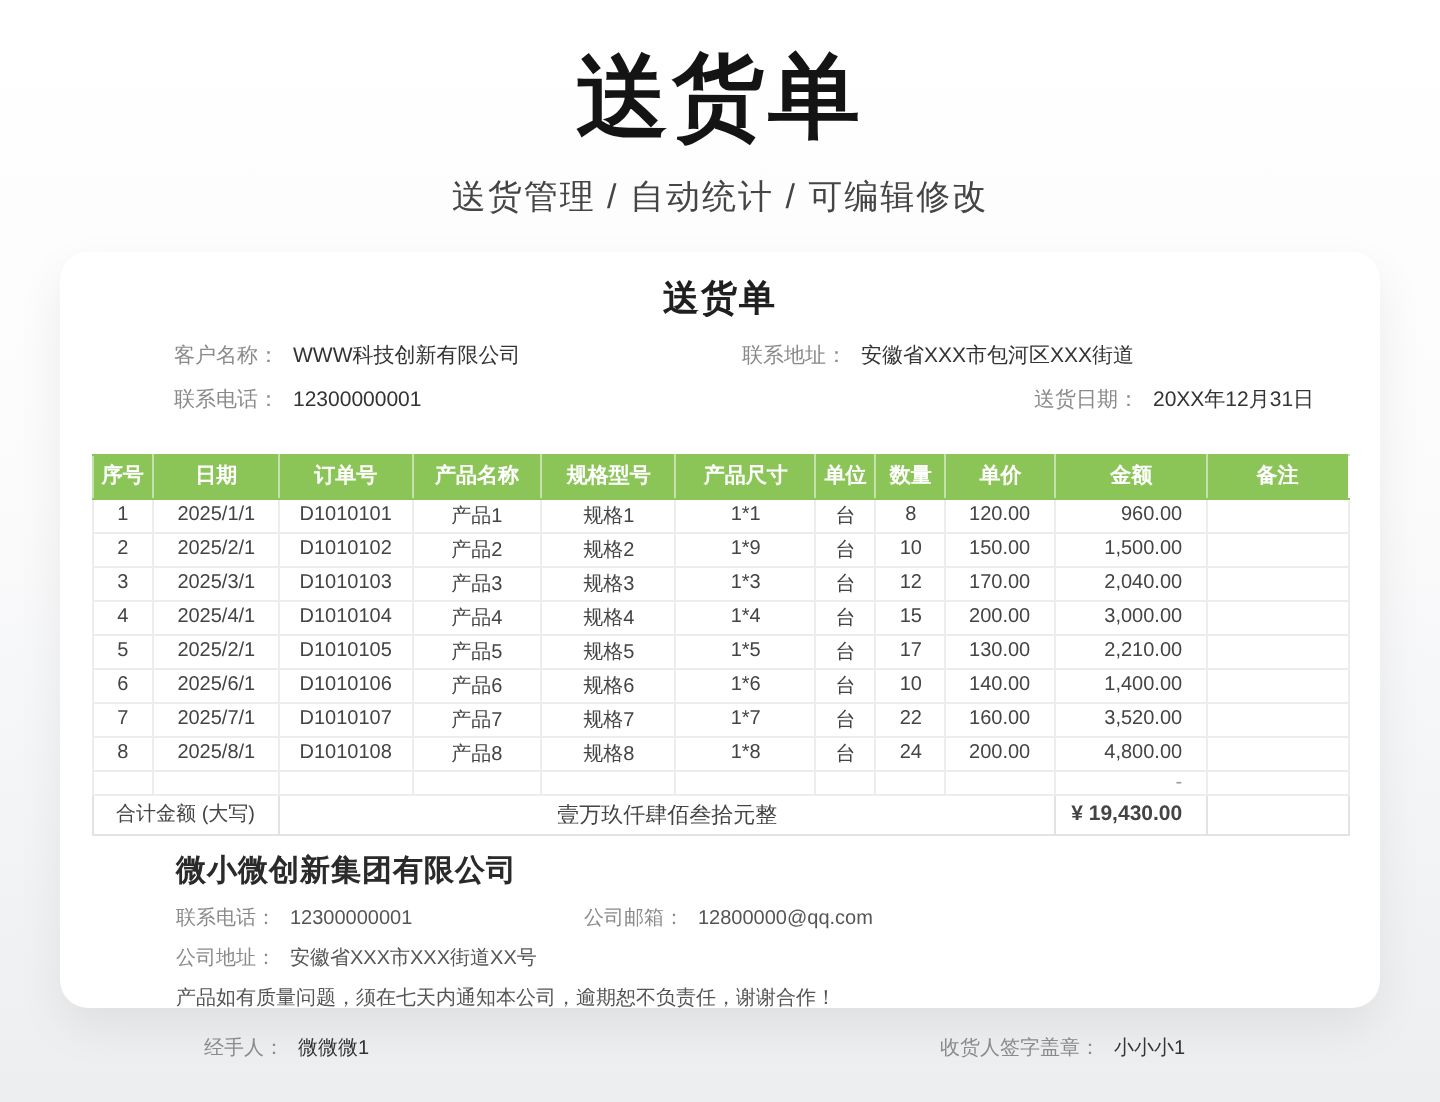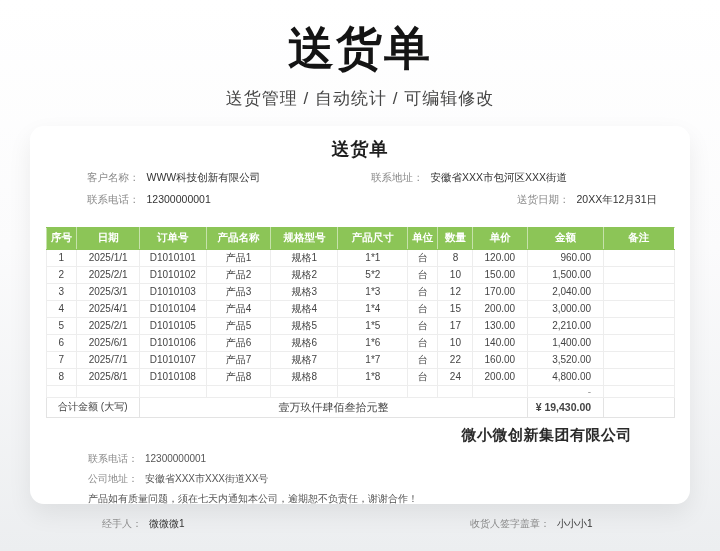"5*2" td { text: 5*2 -> 1*9 }
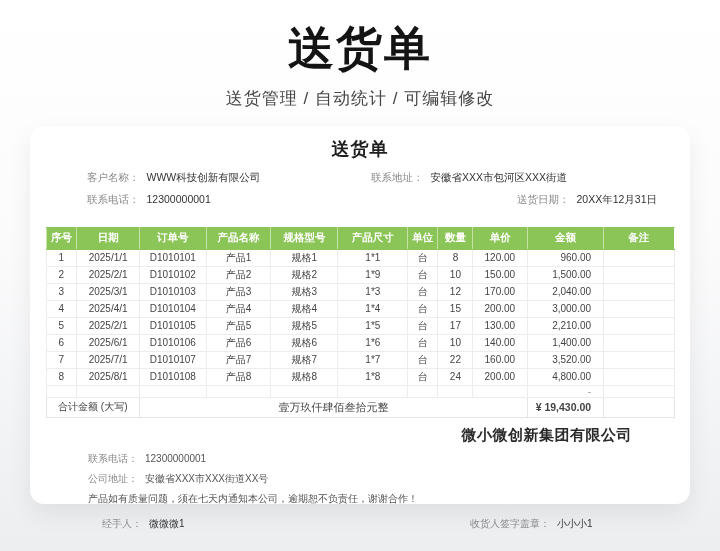"微小微创新集团有限公司" .company-name { text-align: right -> none }
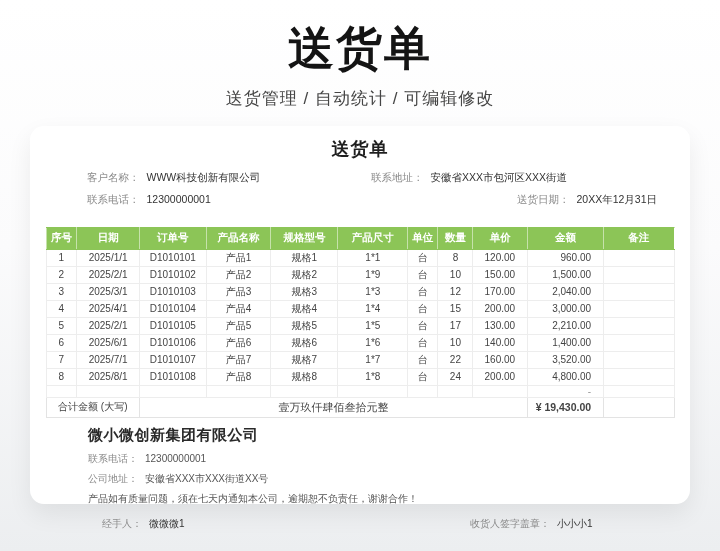"公司邮箱： 12800000@qq.com" span.foot-group { html: none -> <span> <span>公司邮箱：</span><span>12800000@qq.com</span> </span> }
